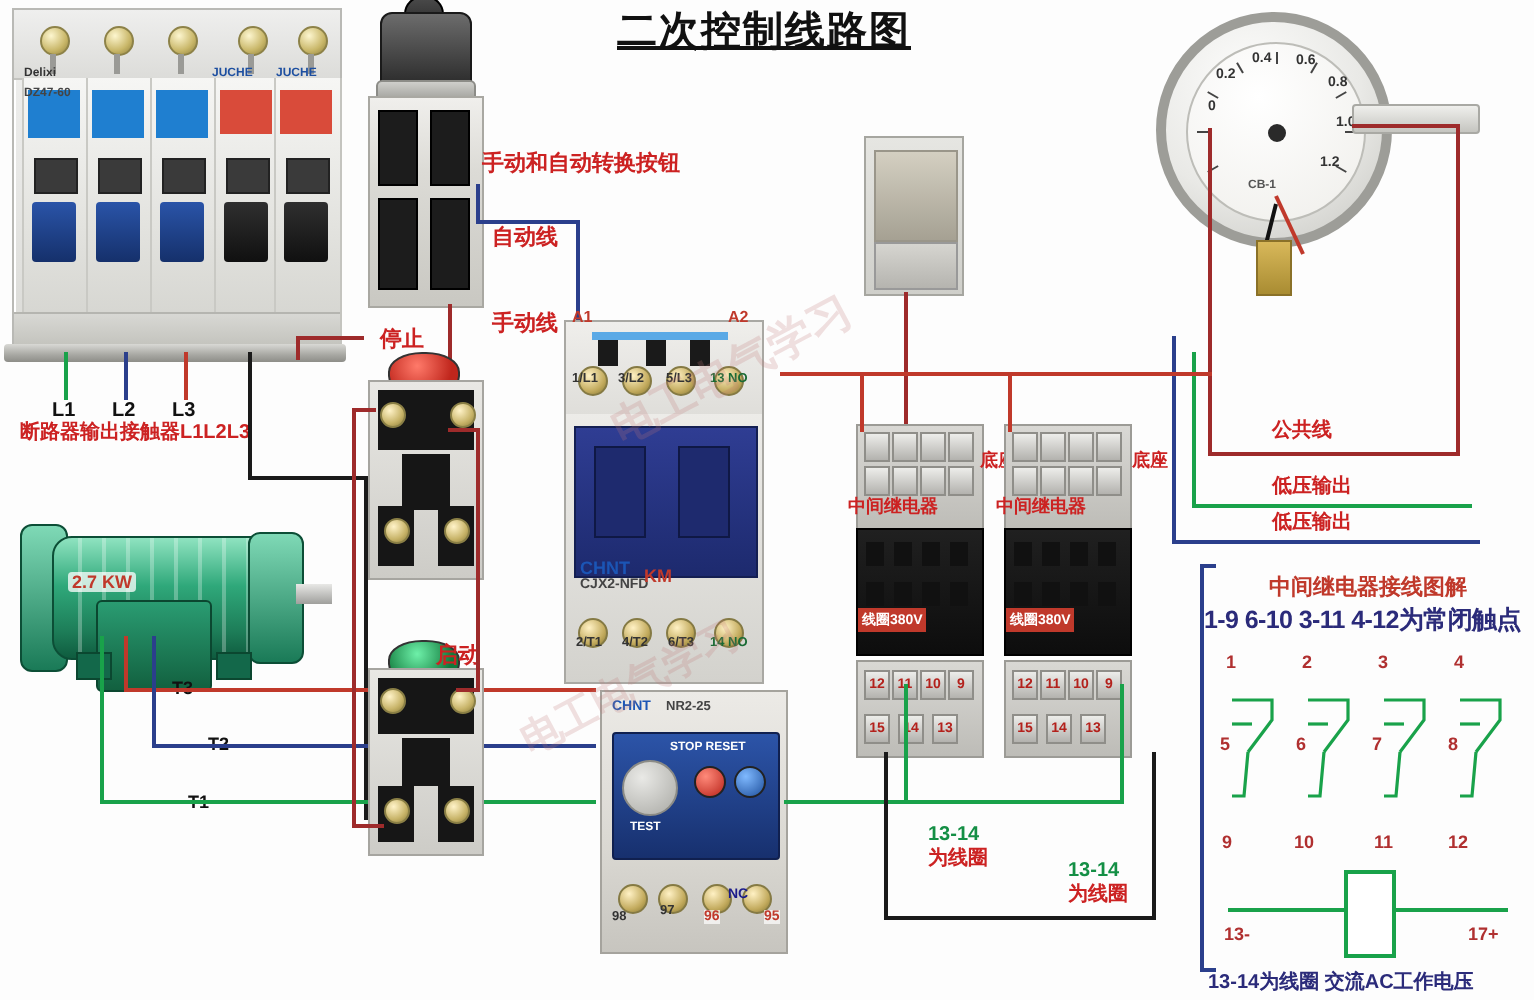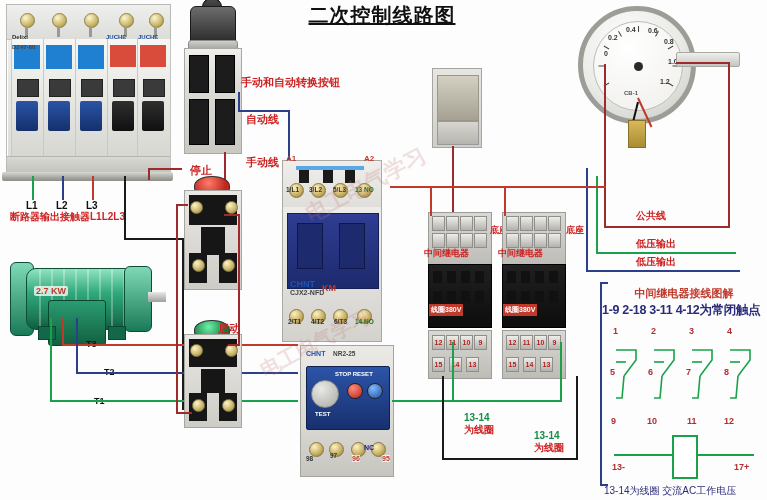"1-9 2-18 3-11 4-12为常闭触点" div.panel-row { text: 2-18 -> 6-10 }
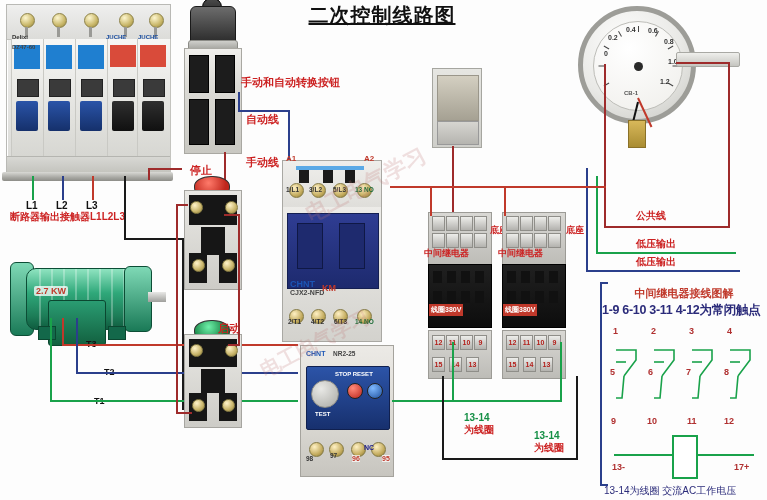"13-14为线圈 交流AC工作电压" div.abs { font-weight: 400 -> 700 }
